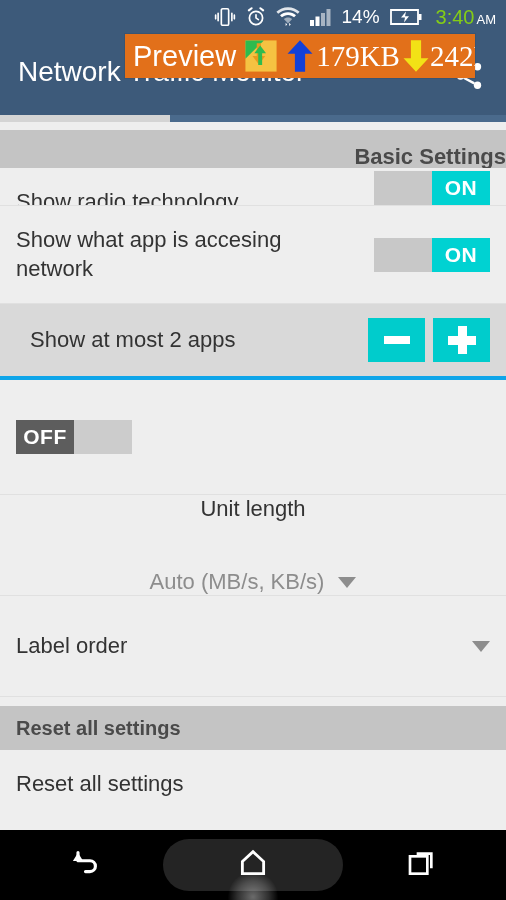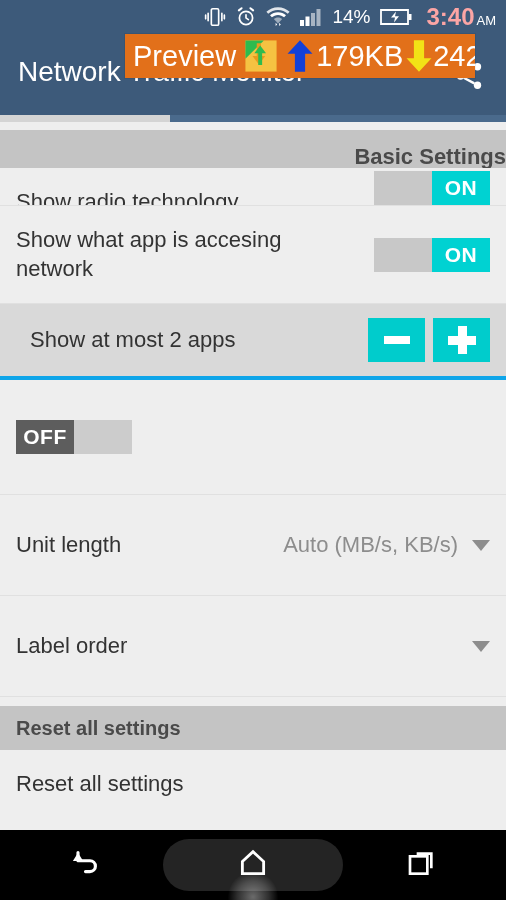"3:40" .sb-time { color: #fca5a5 -> #84cc16; font-size: 24px -> 20px; font-weight: bold -> none }
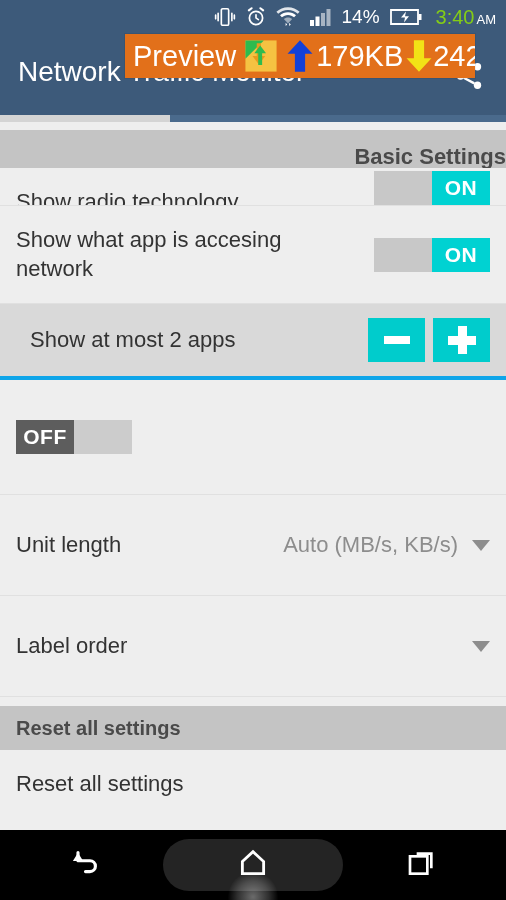"179KB" .pv-num { font-family: none -> Liberation Serif, serif }
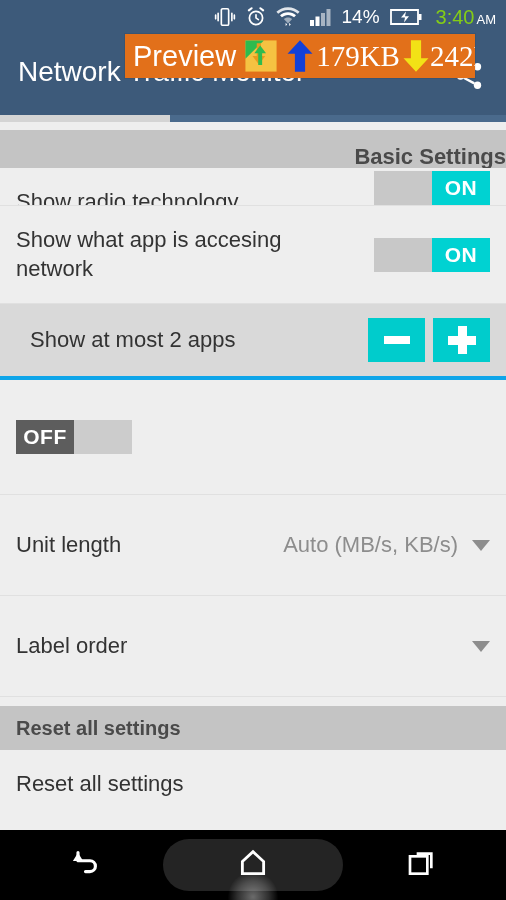"Unit length" div.row { flex-direction: none -> column }
